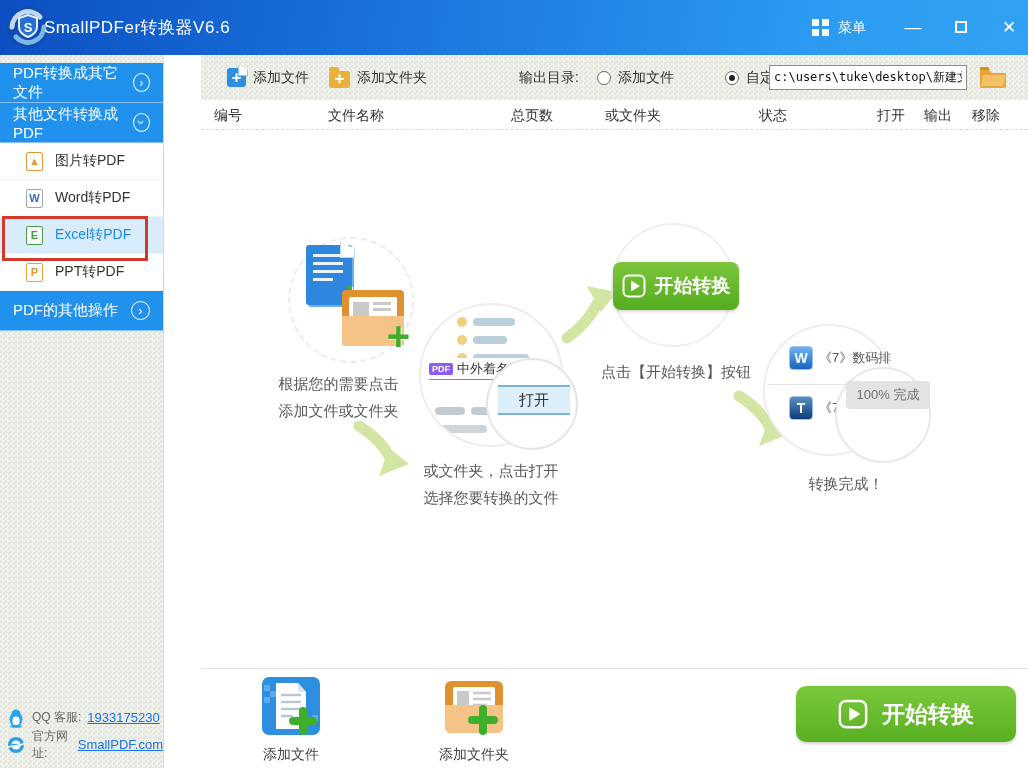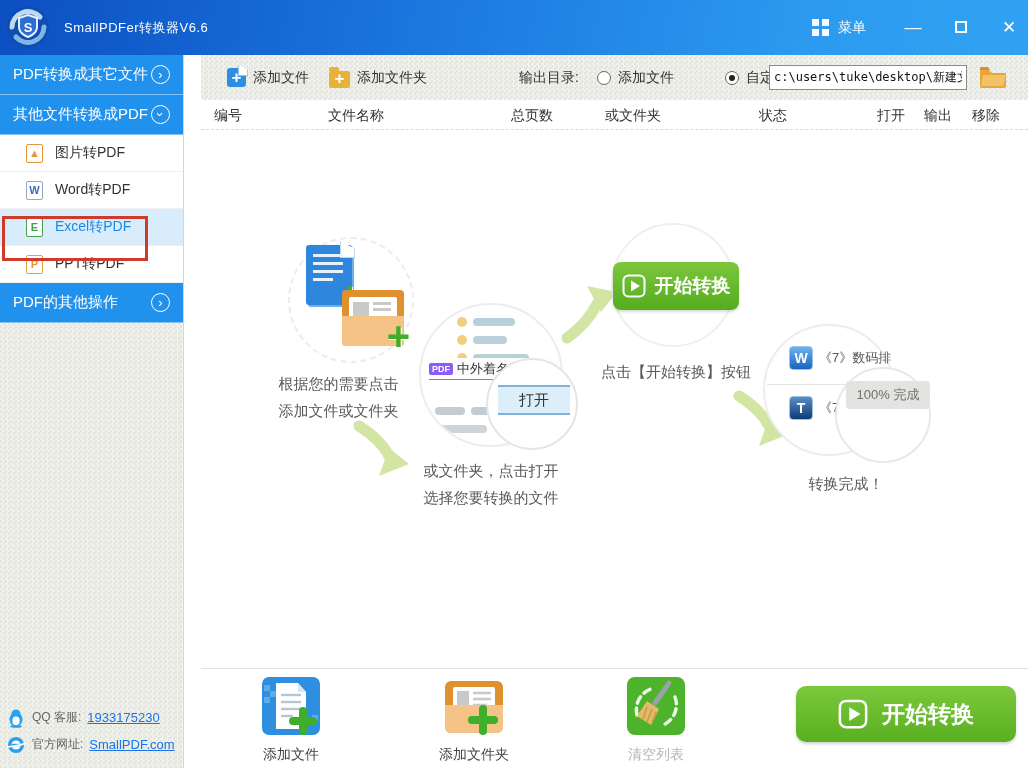"SmallPDFer转换器V6.6" .app-title { font-size: 13px -> 17px; left: 64px -> 44px }
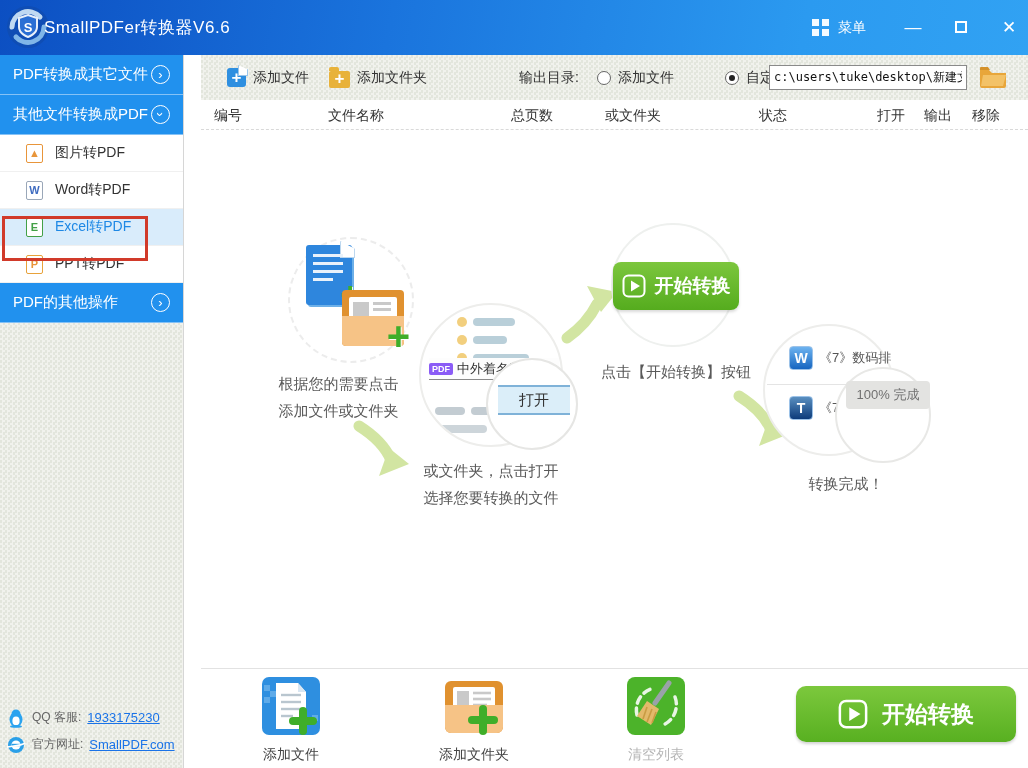"PDF转换成其它文件" .sidebar { padding-top: none -> 8px; width: 184px -> 164px }
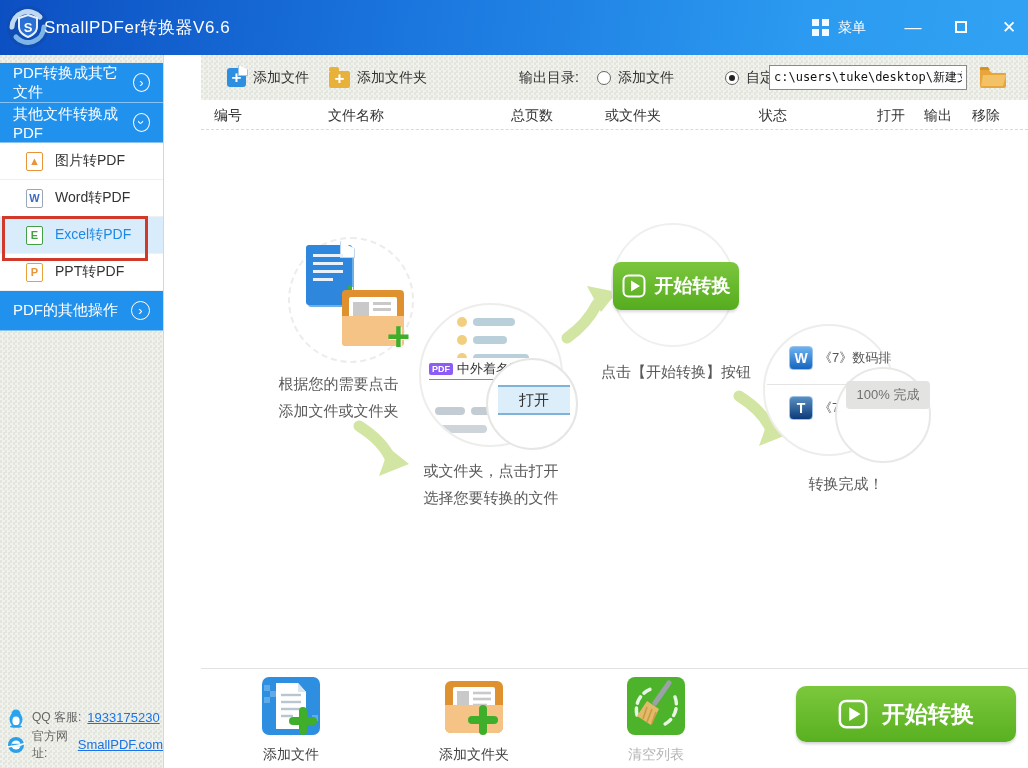"清空列表" div.big-btn { html: <div> <svg> <rect></rect> <path></path> <path></path> <line></line> <path></path> <g> <line></line> <line></line> <line></line> </g> </svg> <div>清空列表</div> </div> -> none }
